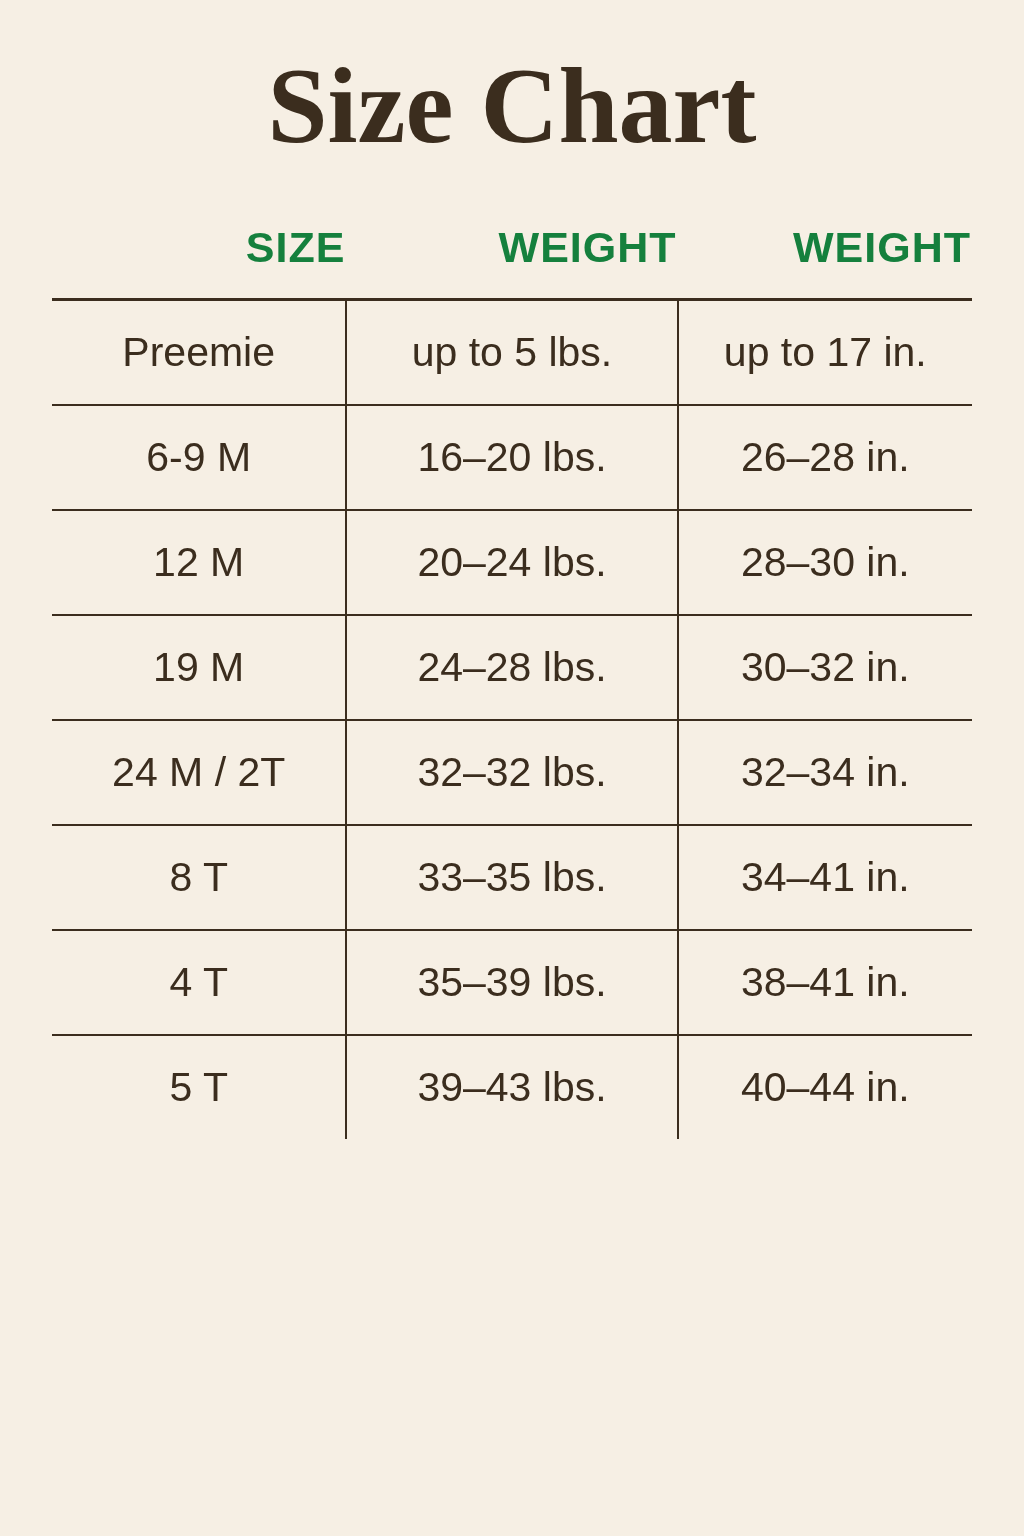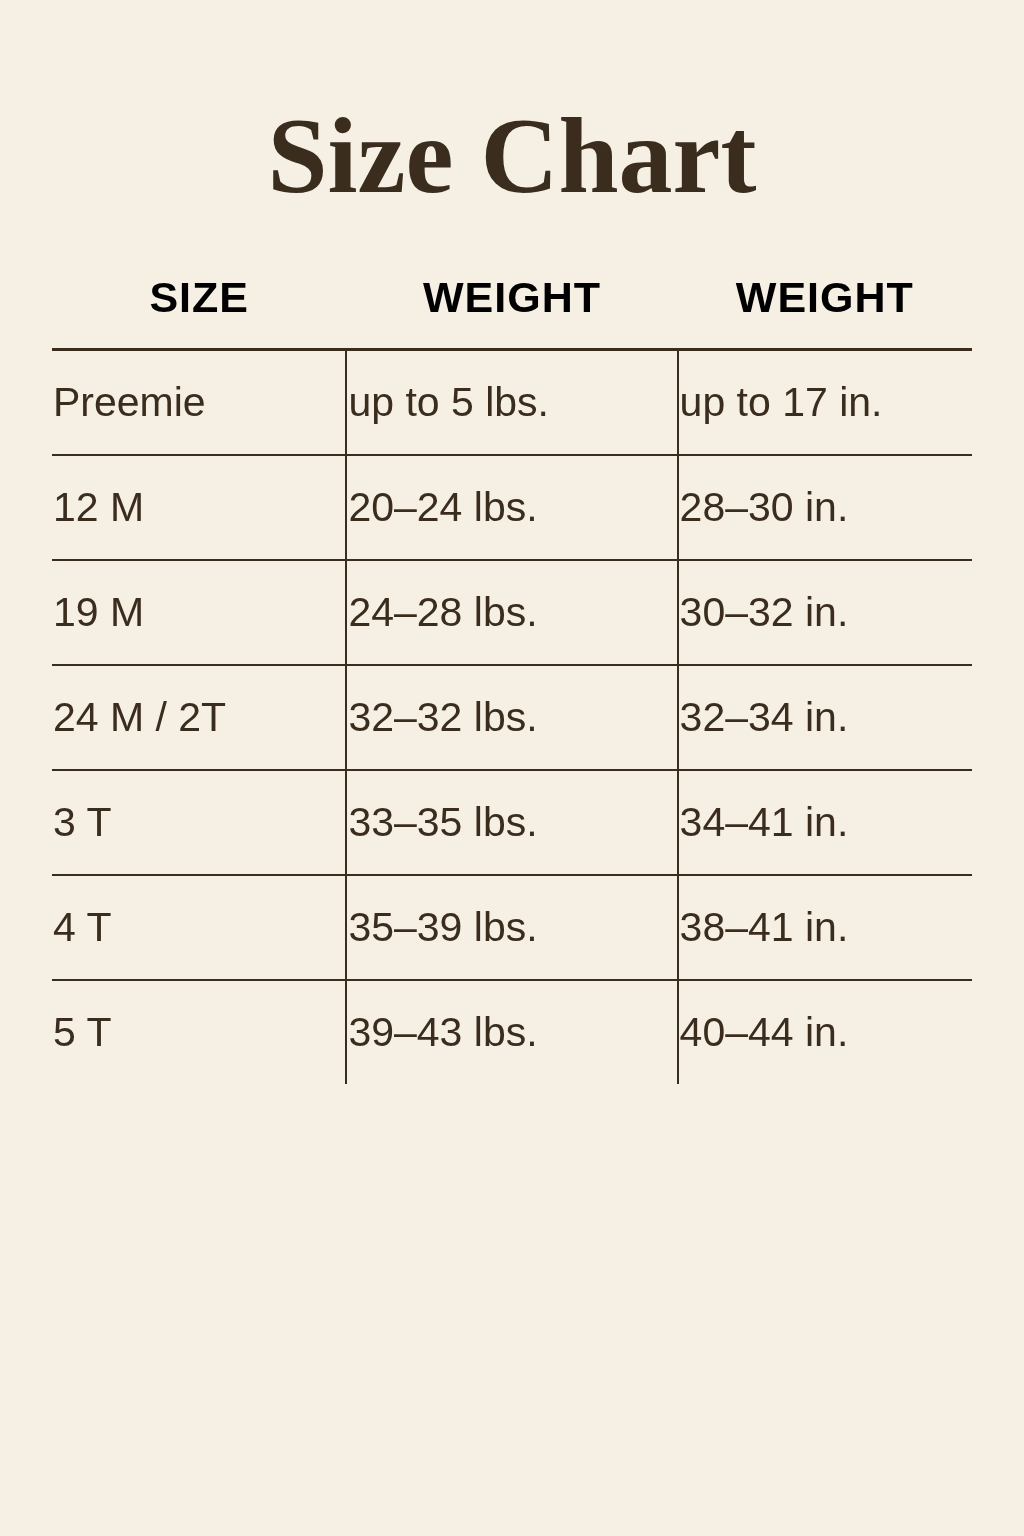"Size Chart" .title { padding-top: 102px -> 52px }
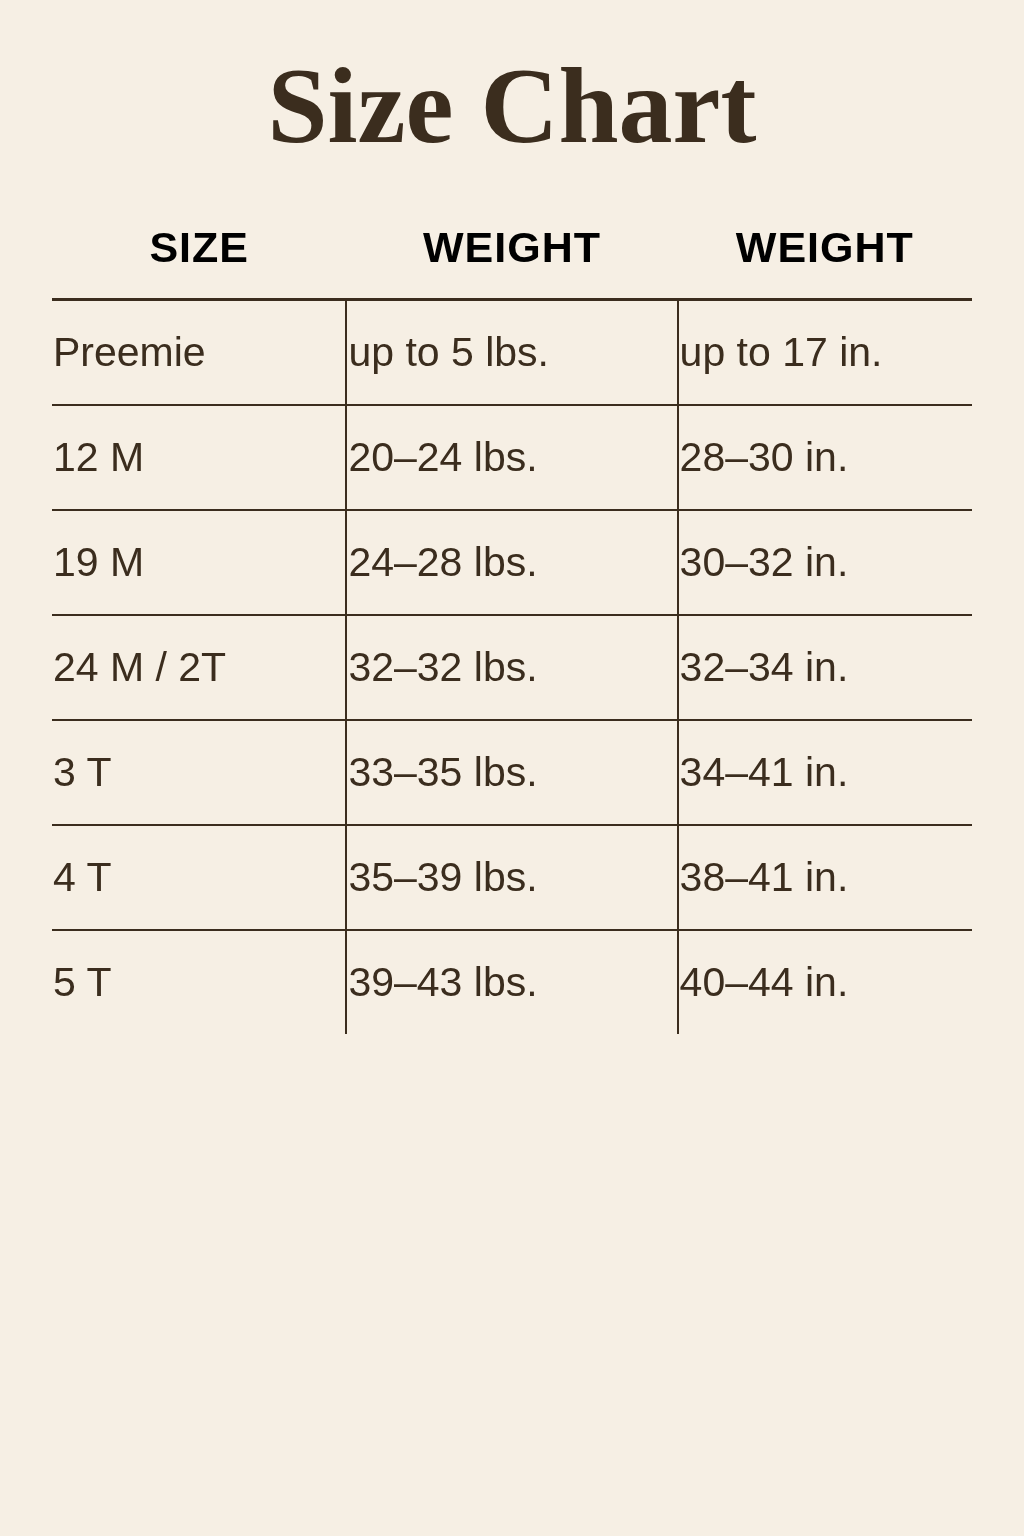"SIZE" table.size-table th { color: #000000 -> #15803d; text-align: center -> right }
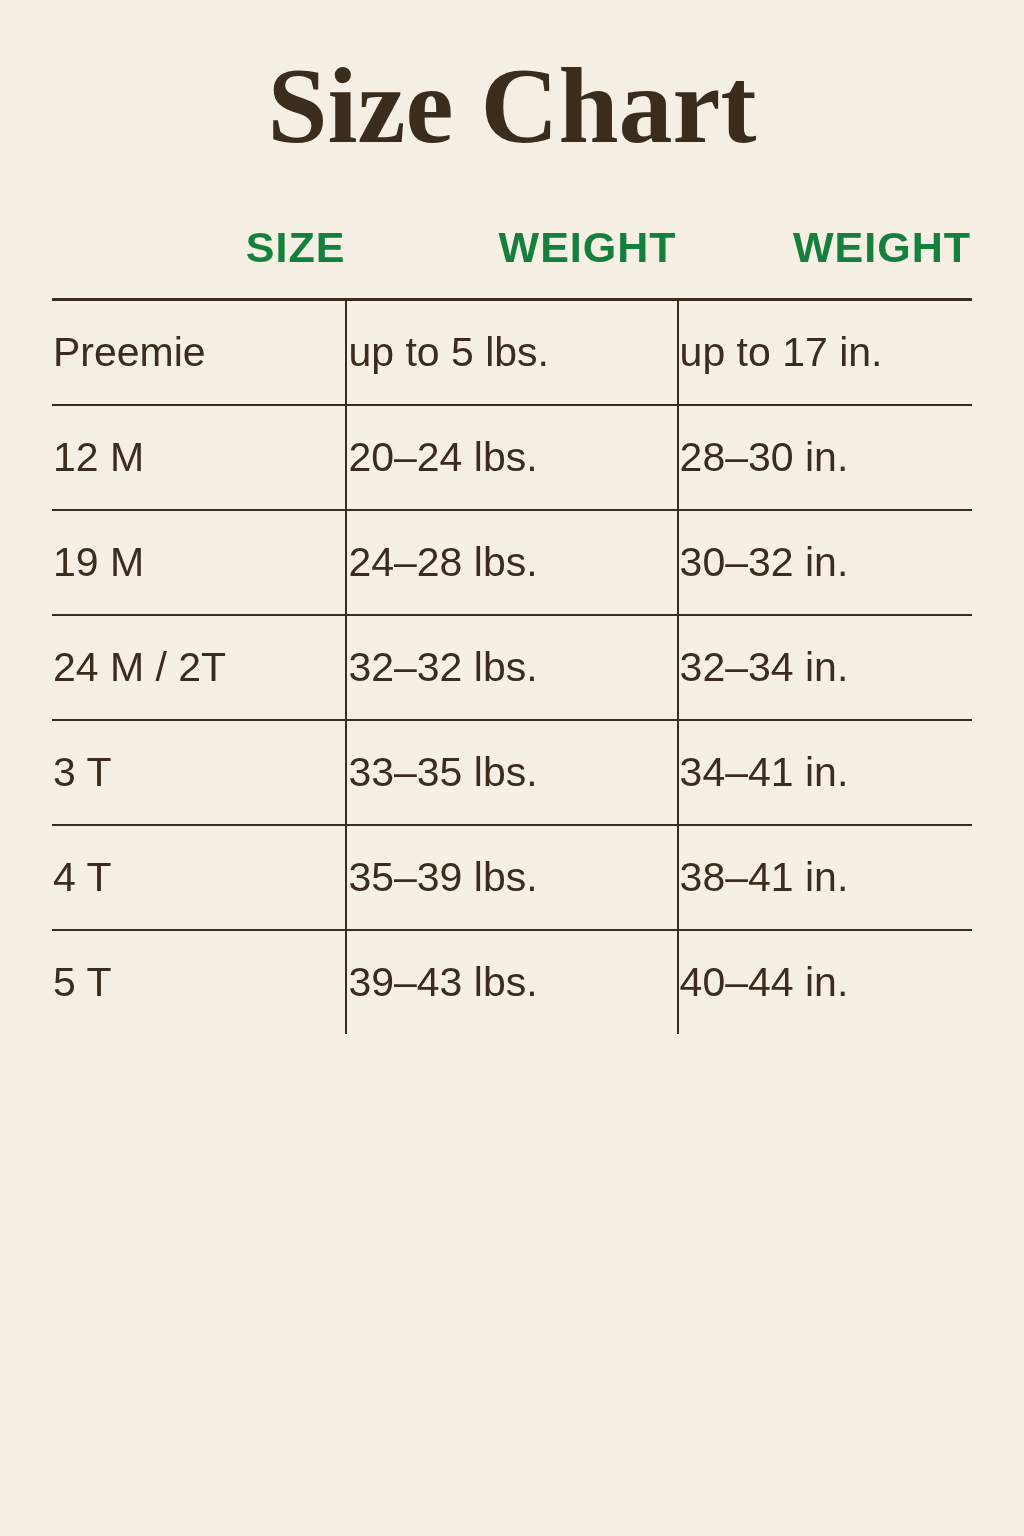"Preemie" table.size-table td { text-align: left -> center }
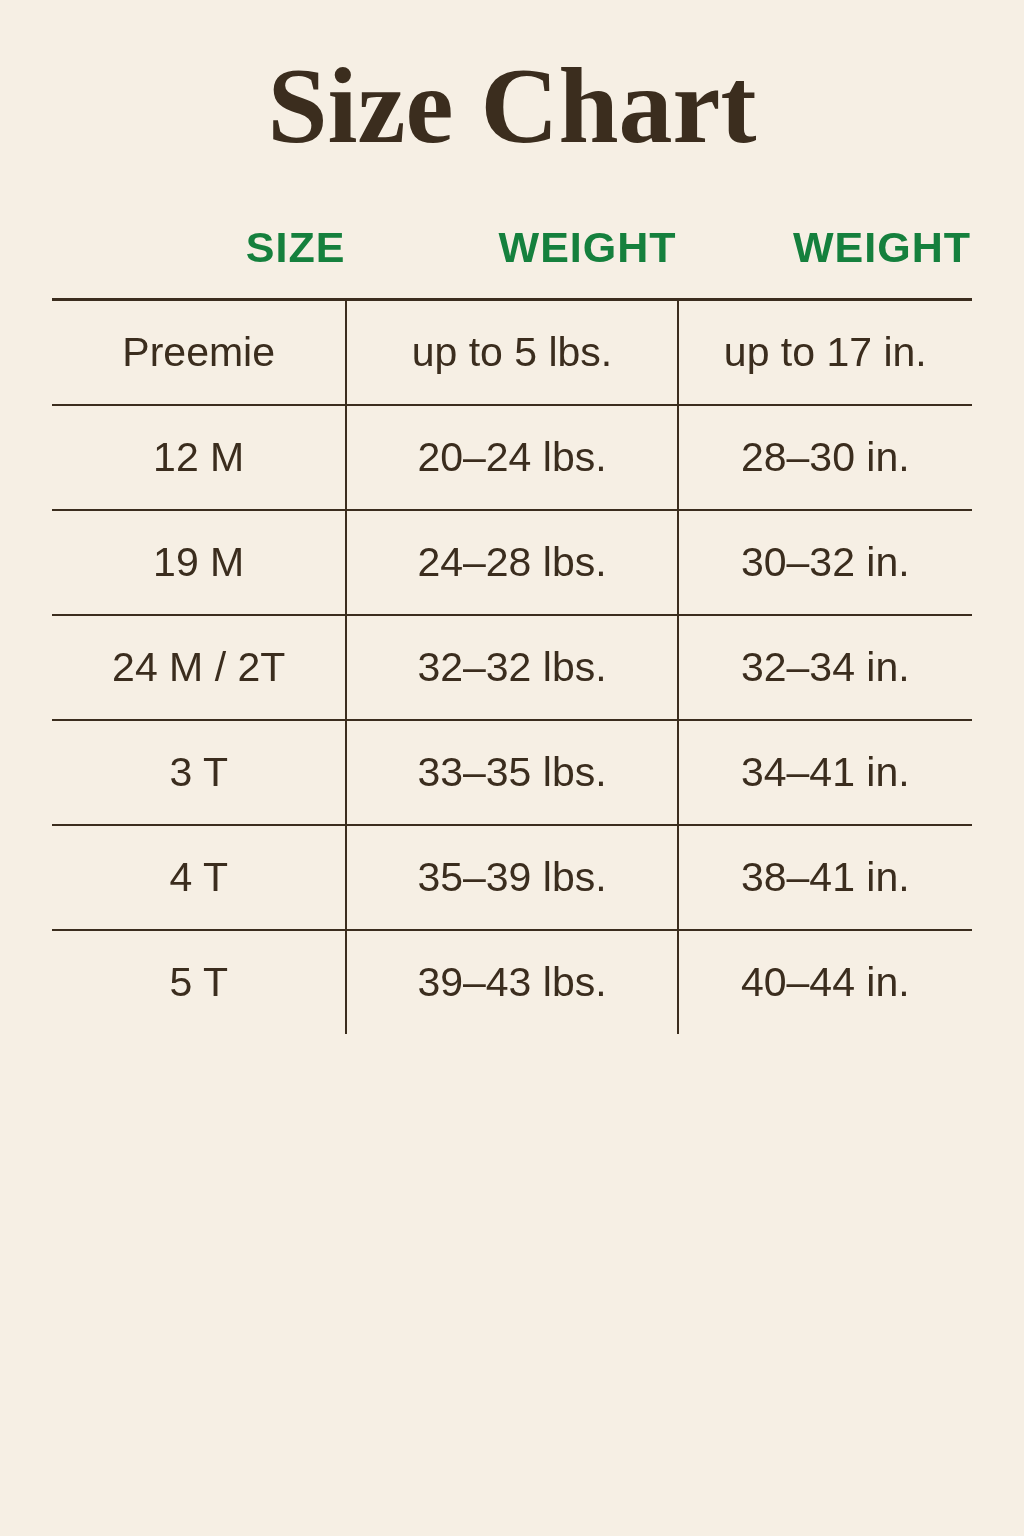"6-9 M" tr { html: none -> <tr> <td>6-9 M</td> <td>16–20 lbs.</td> <td>26–28 in.</td> </tr> }
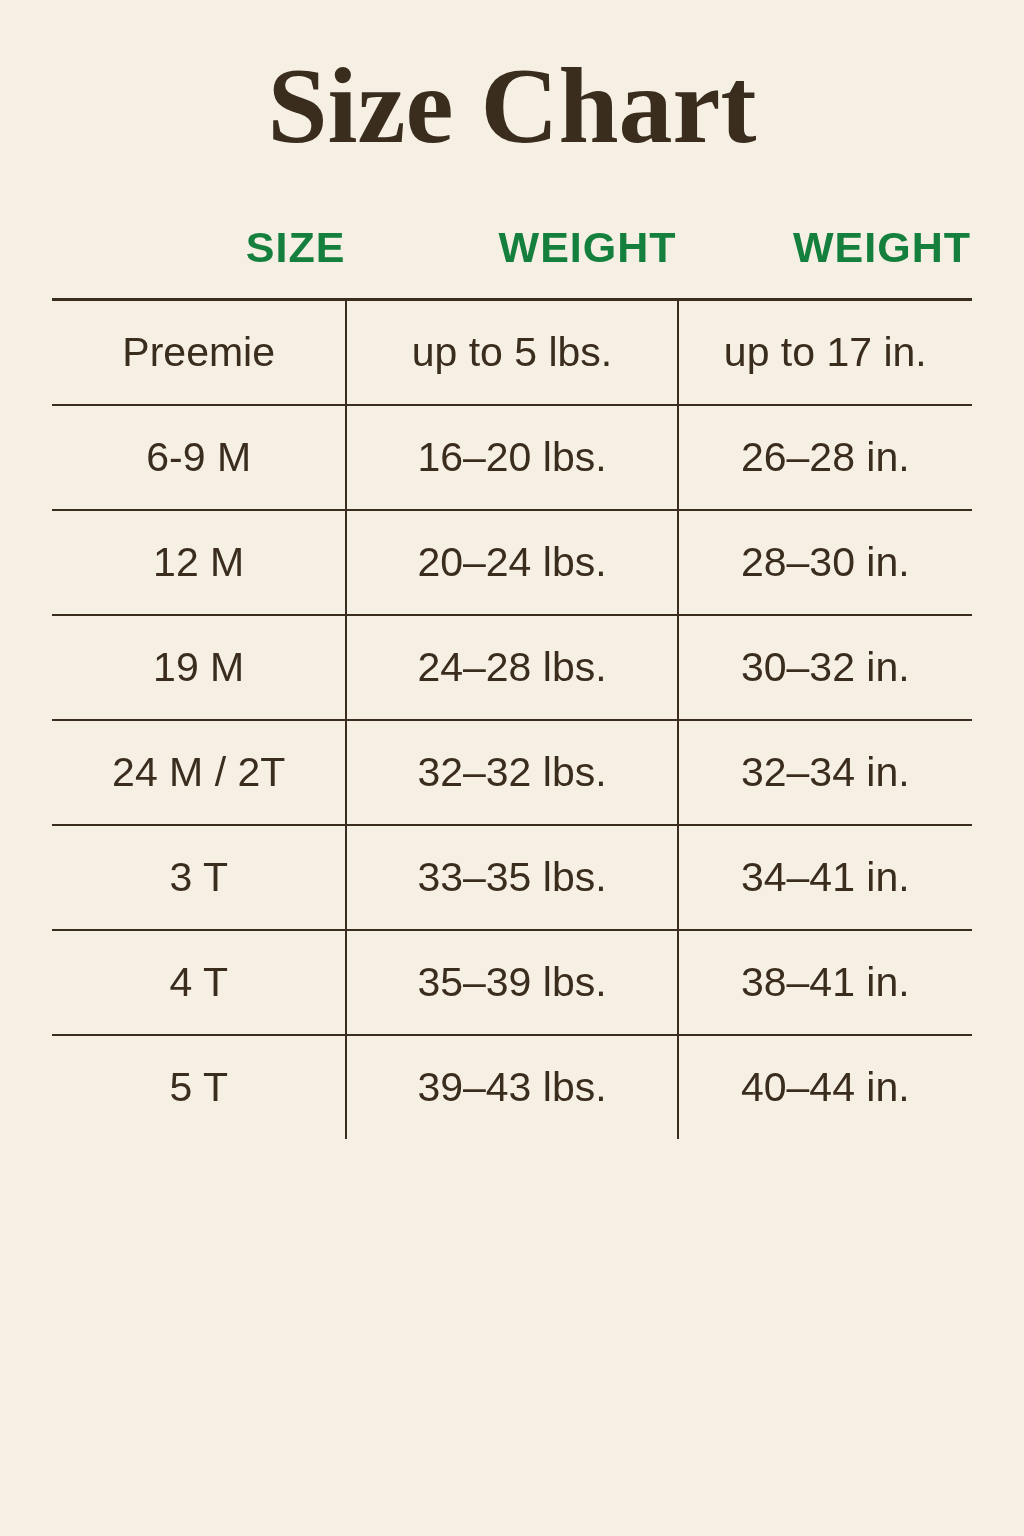"3 T" td { text: 3 -> 8 }
